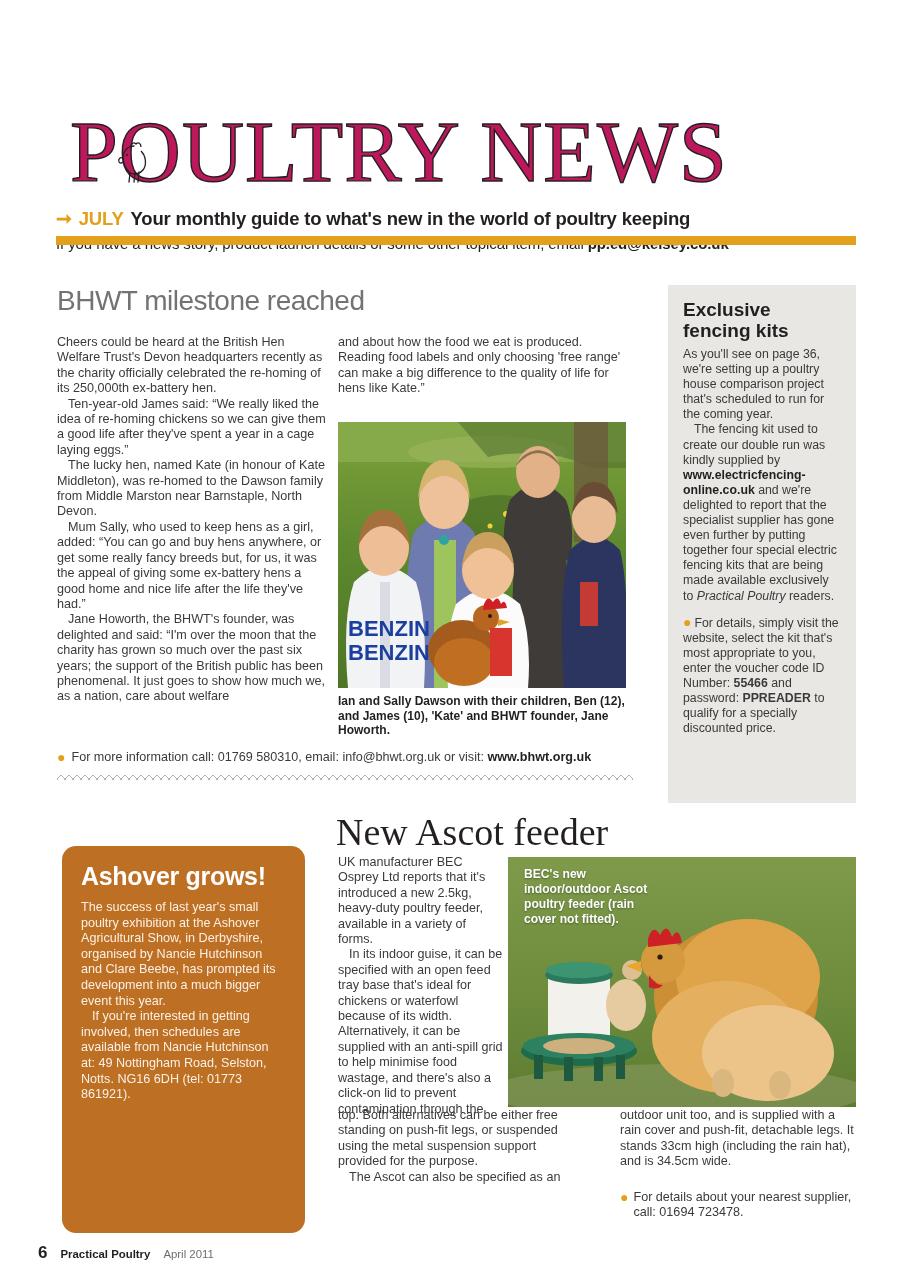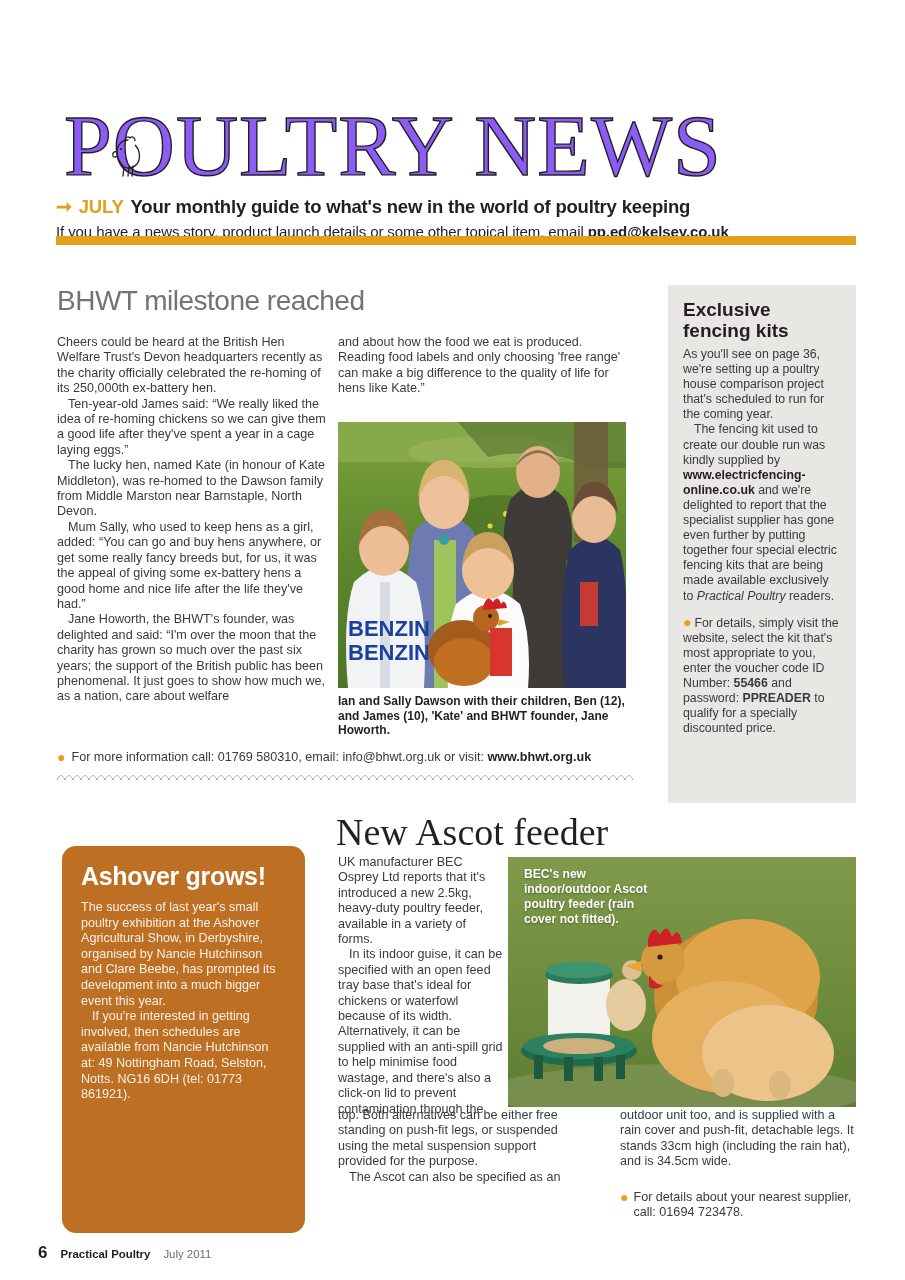"POULTRY NEWS" .masthead-title { color: #8b5cf6 -> #be185d; margin: 8px -> 14px }
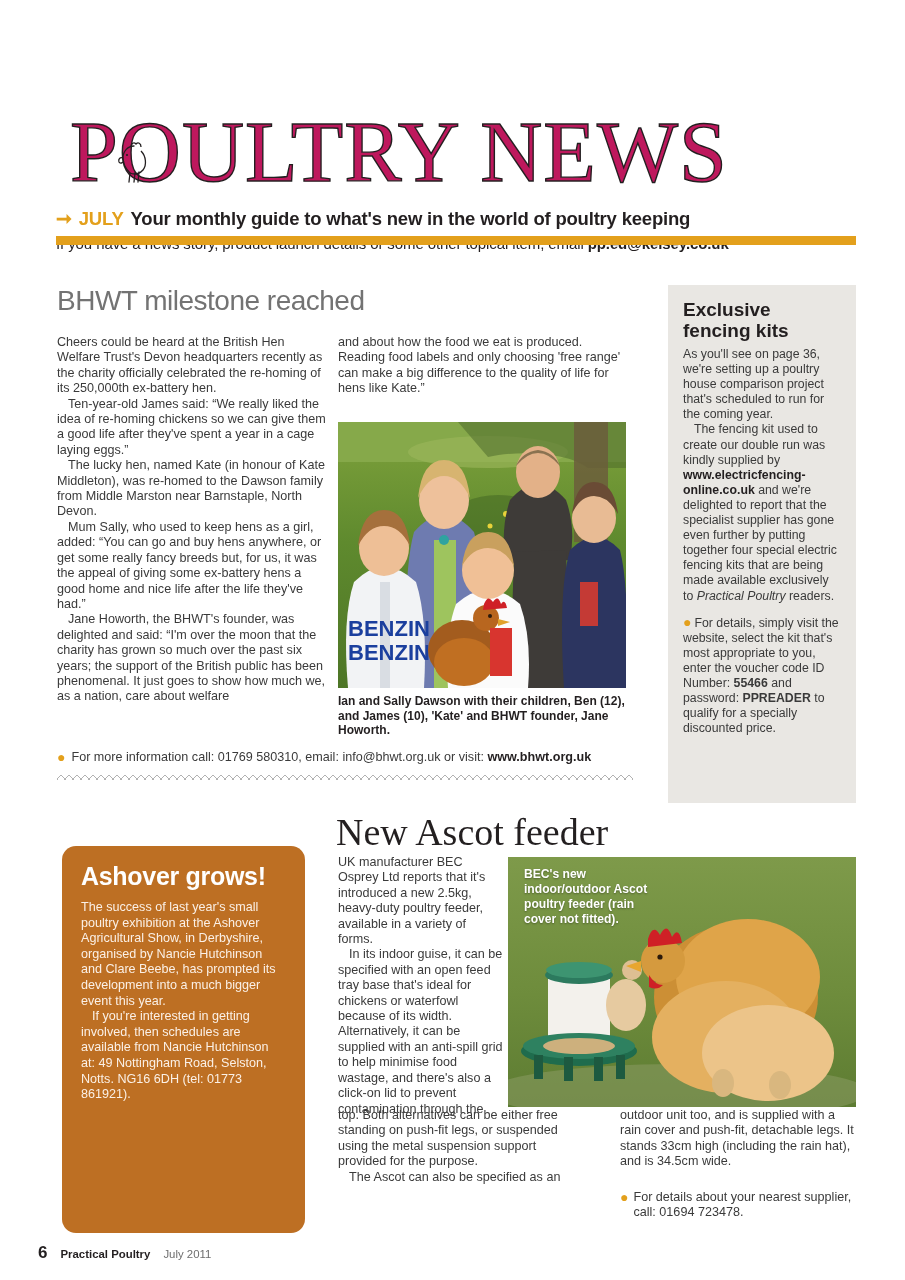"July 2011" span.footer-date { text: July -> April }
